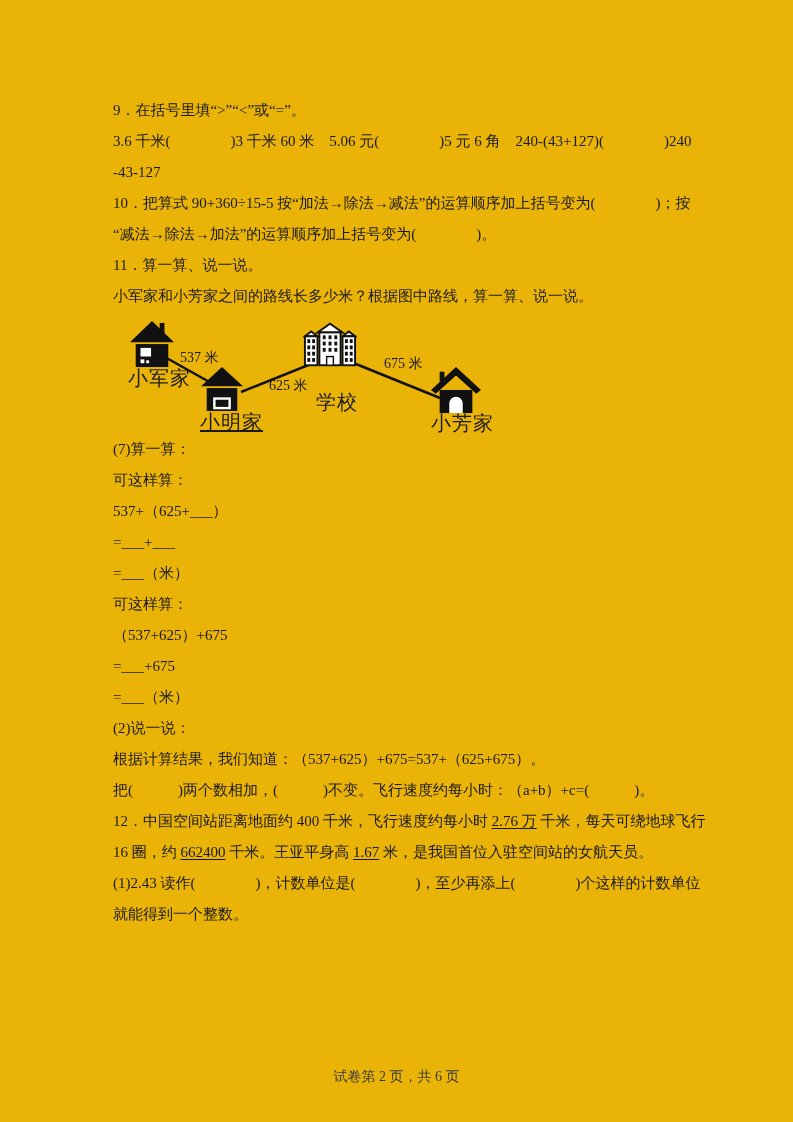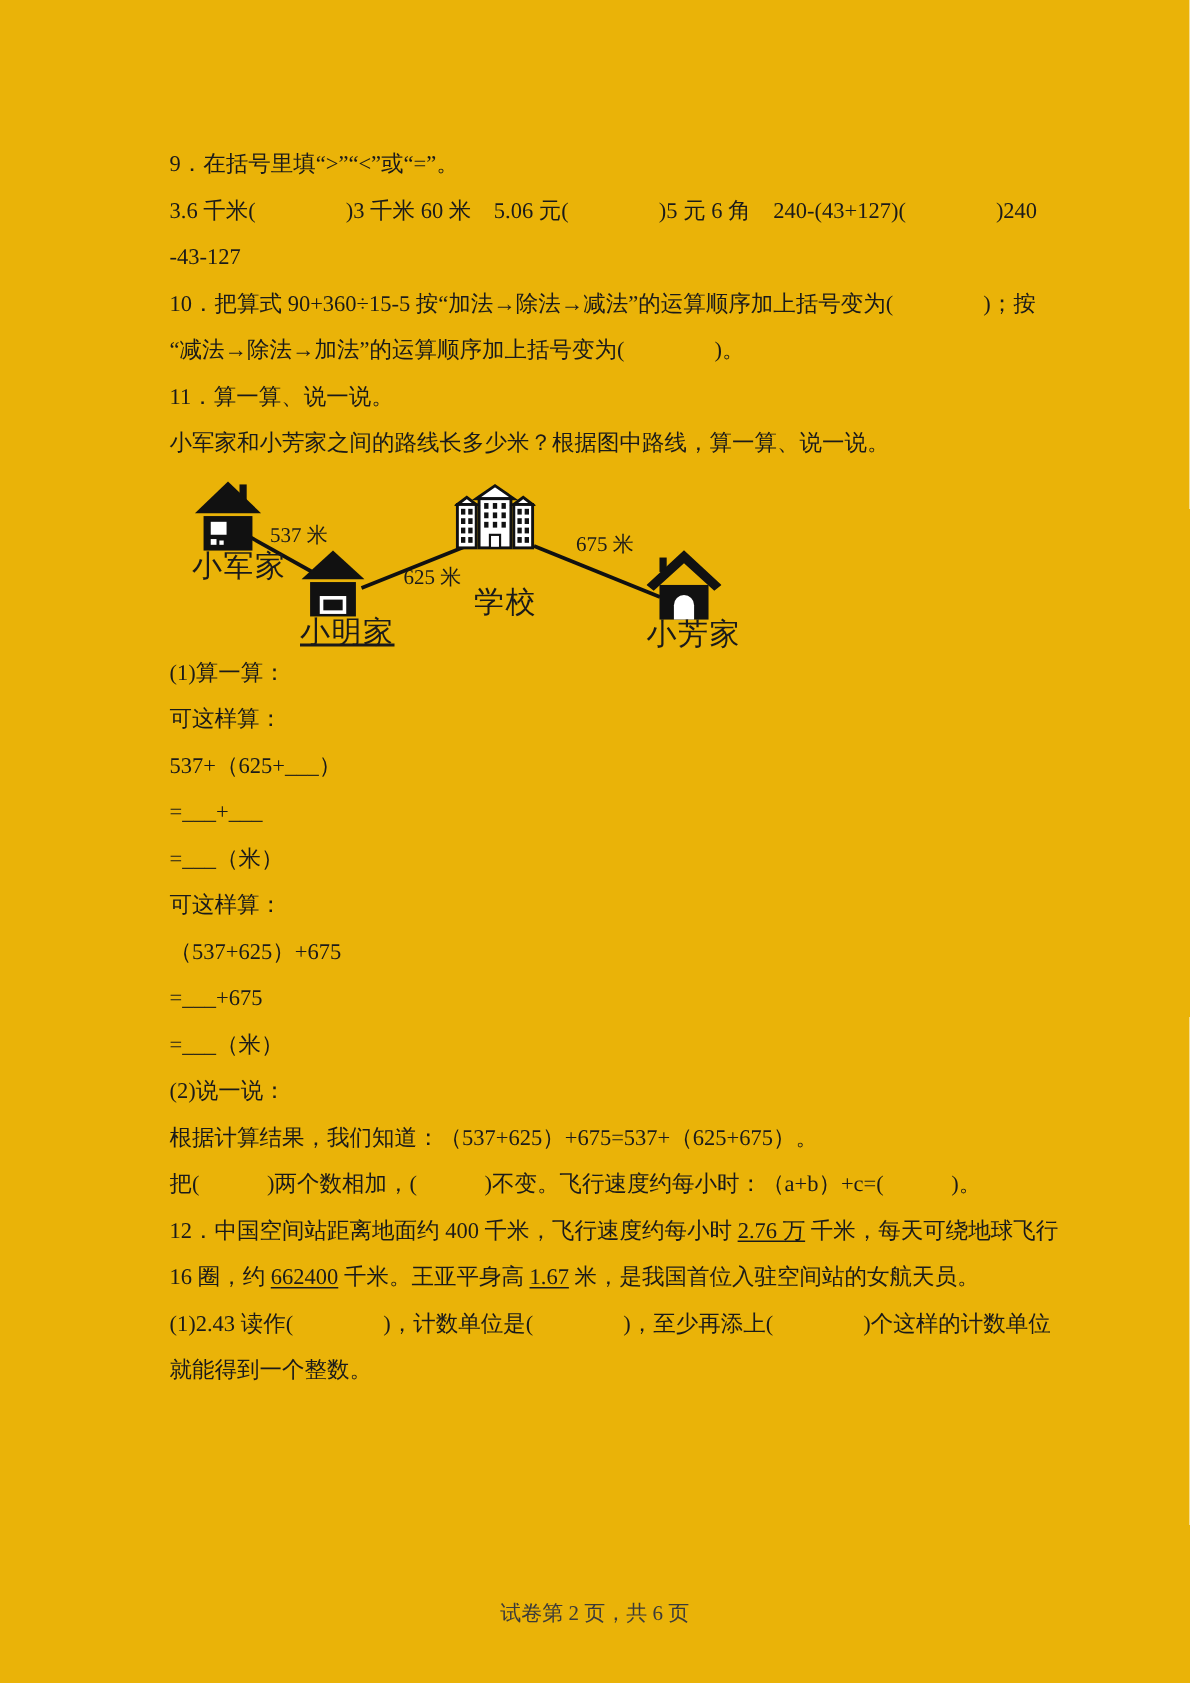"(1)算一算：" div.line { text: 1 -> 7 }
